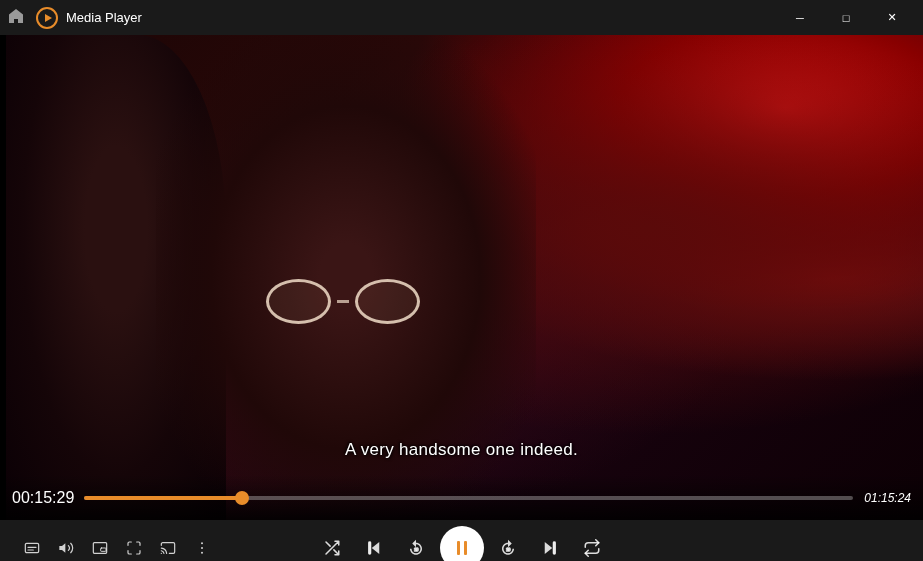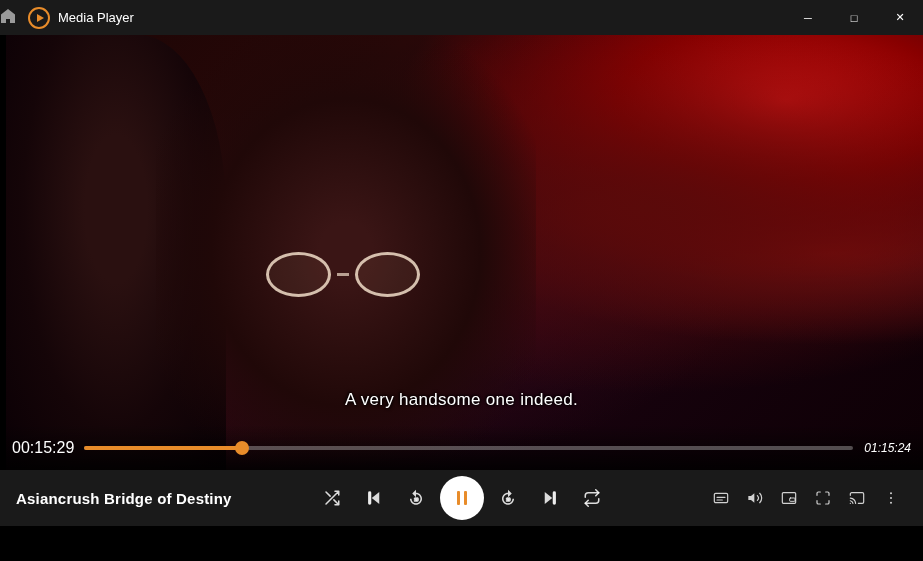"Media Player" .titlebar { padding: 0 0 -> 0 8px }
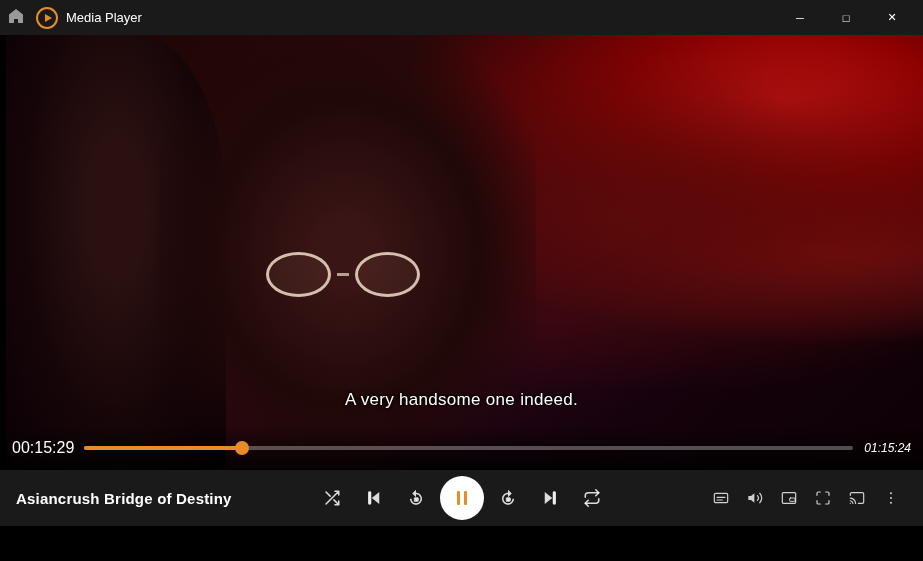"A very handsome one indeed." .video-area { height: 435px -> 485px }
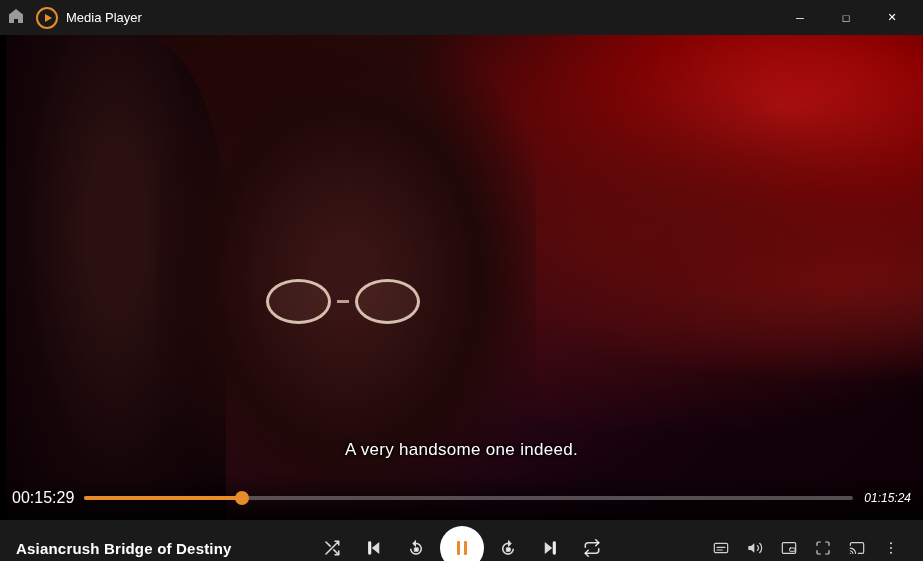"Asiancrush Bridge of Destiny" div.controls-left { html: <div> <span>Asiancrush Bridge of Destiny</span> </div> -> none }
